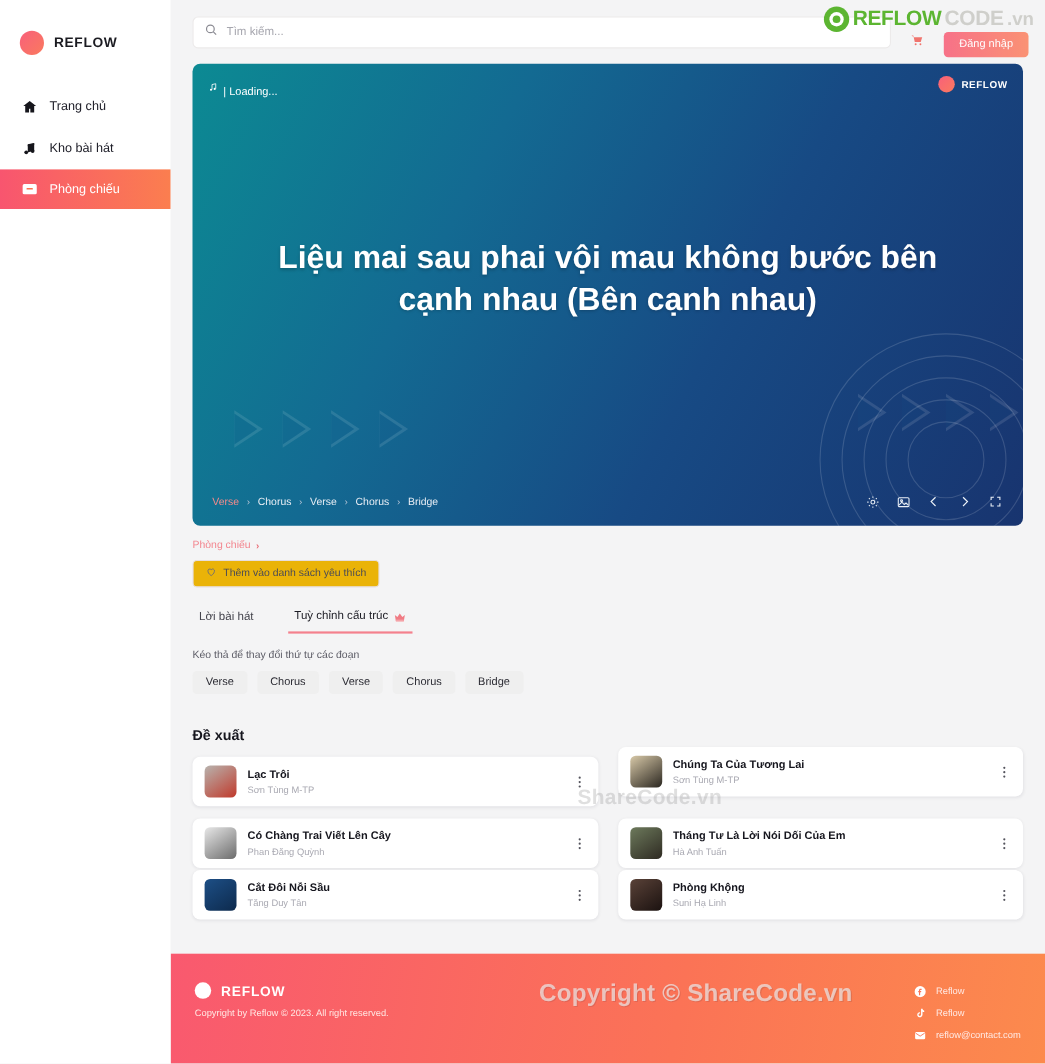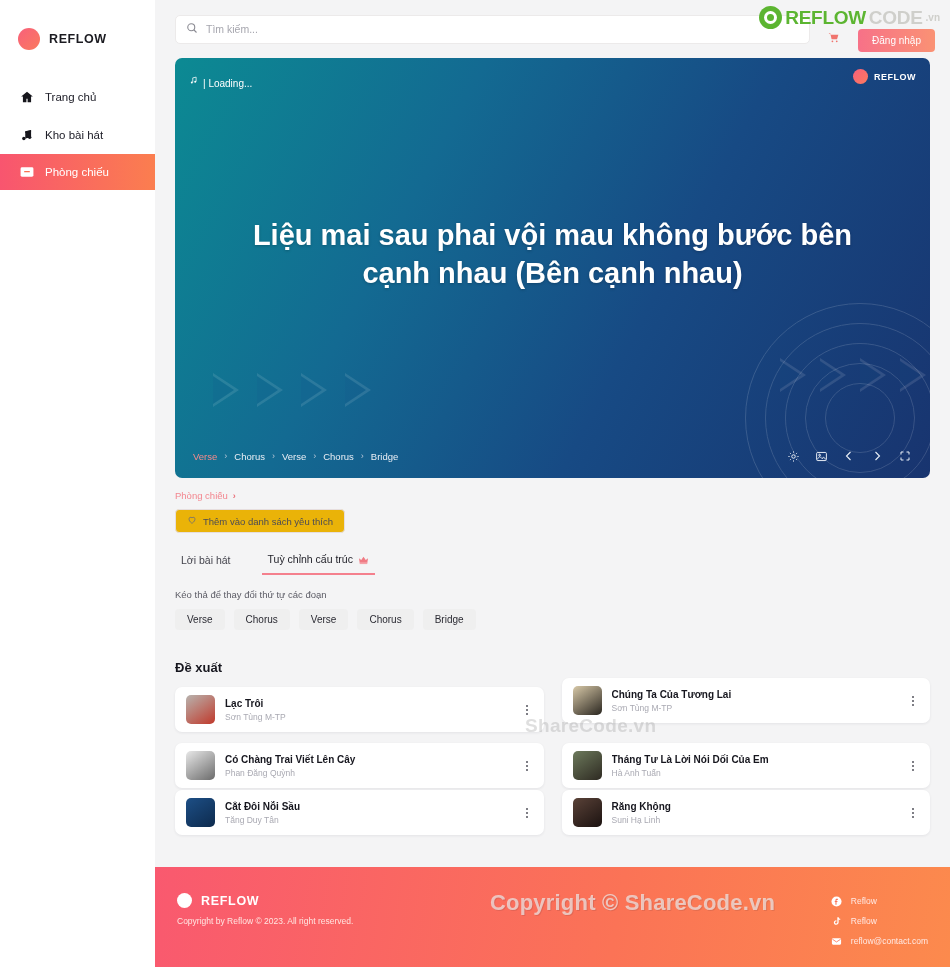".vn" .sc-head .sc-vn { font-size: 10px -> 17px }
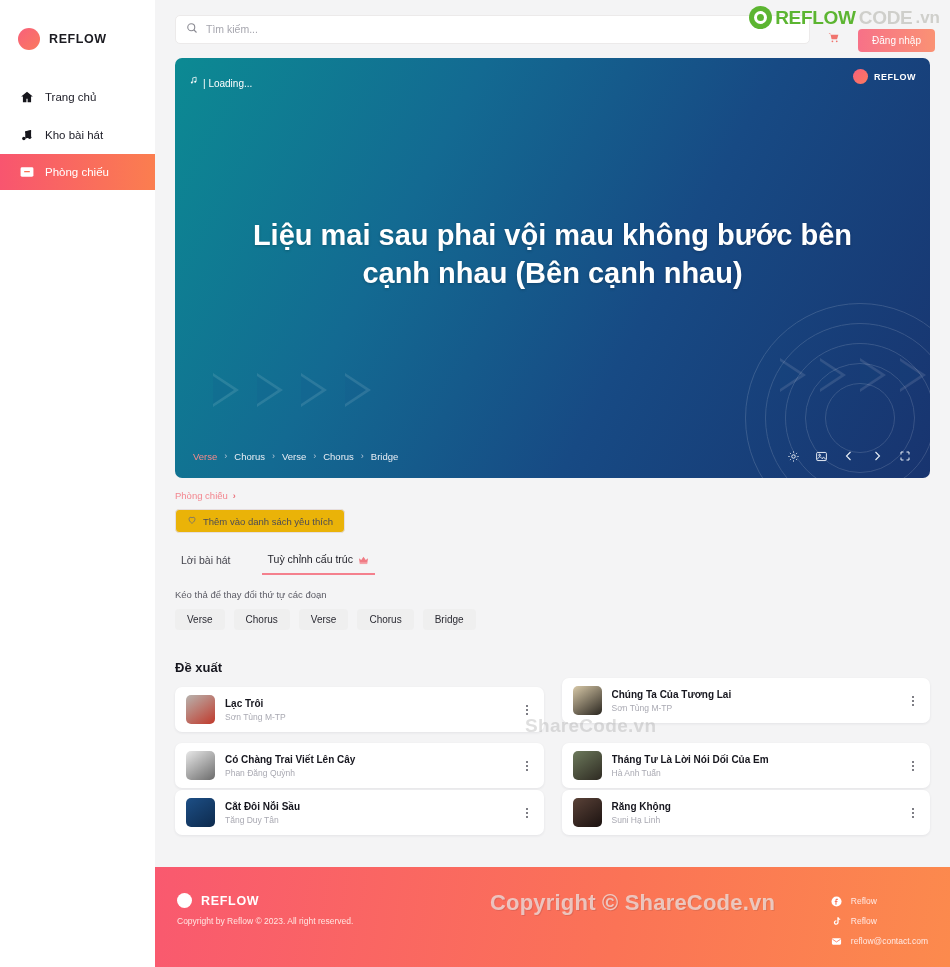"Răng Khộng" div.card-title { text: Răng -> Phòng }
